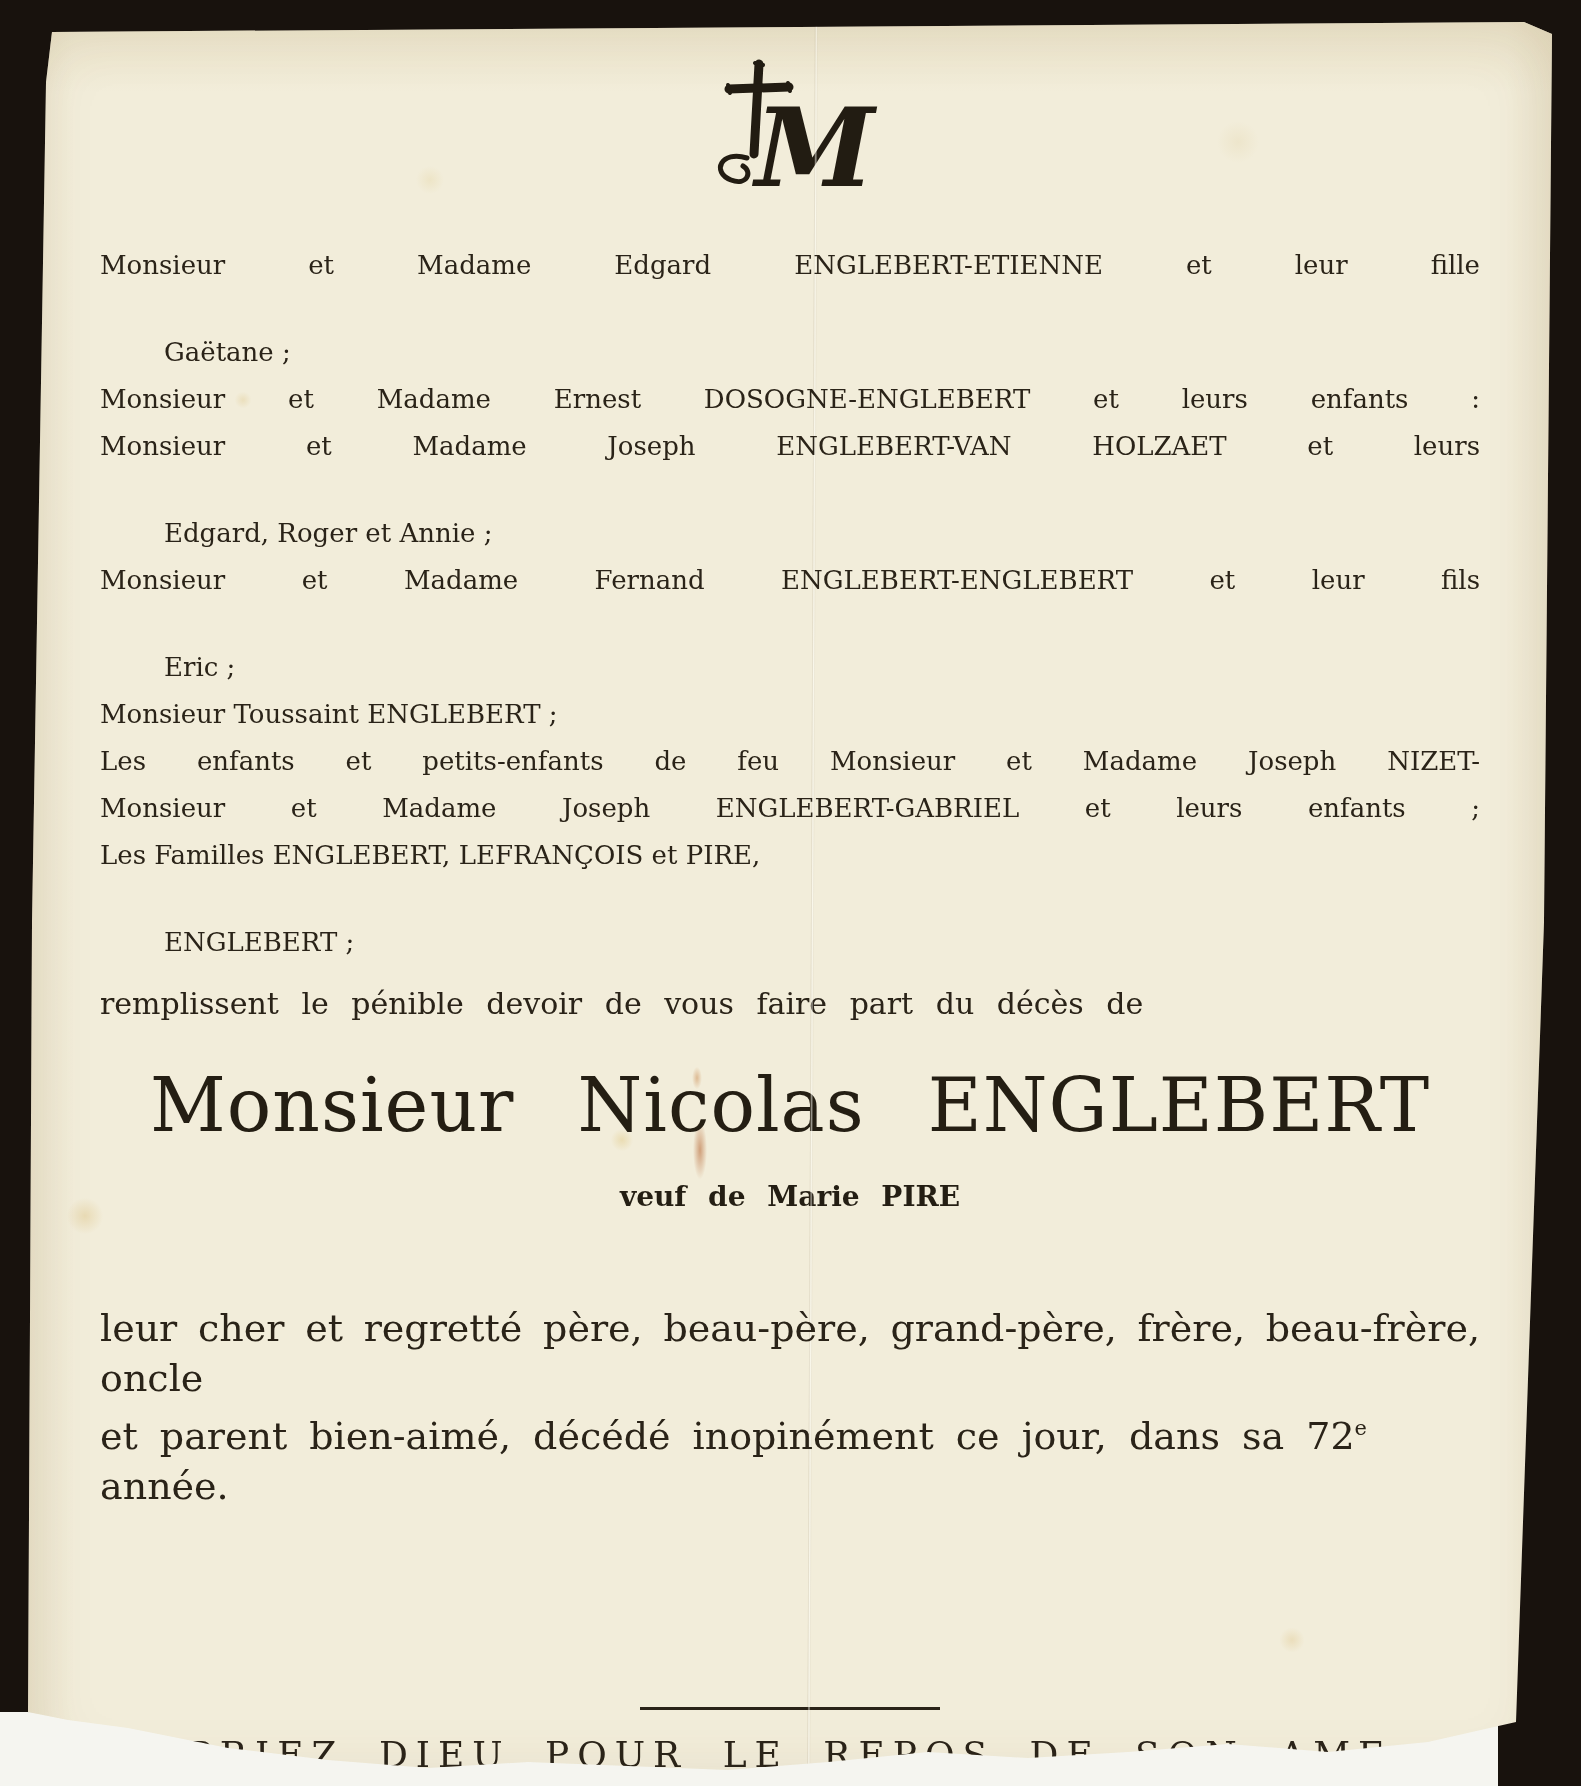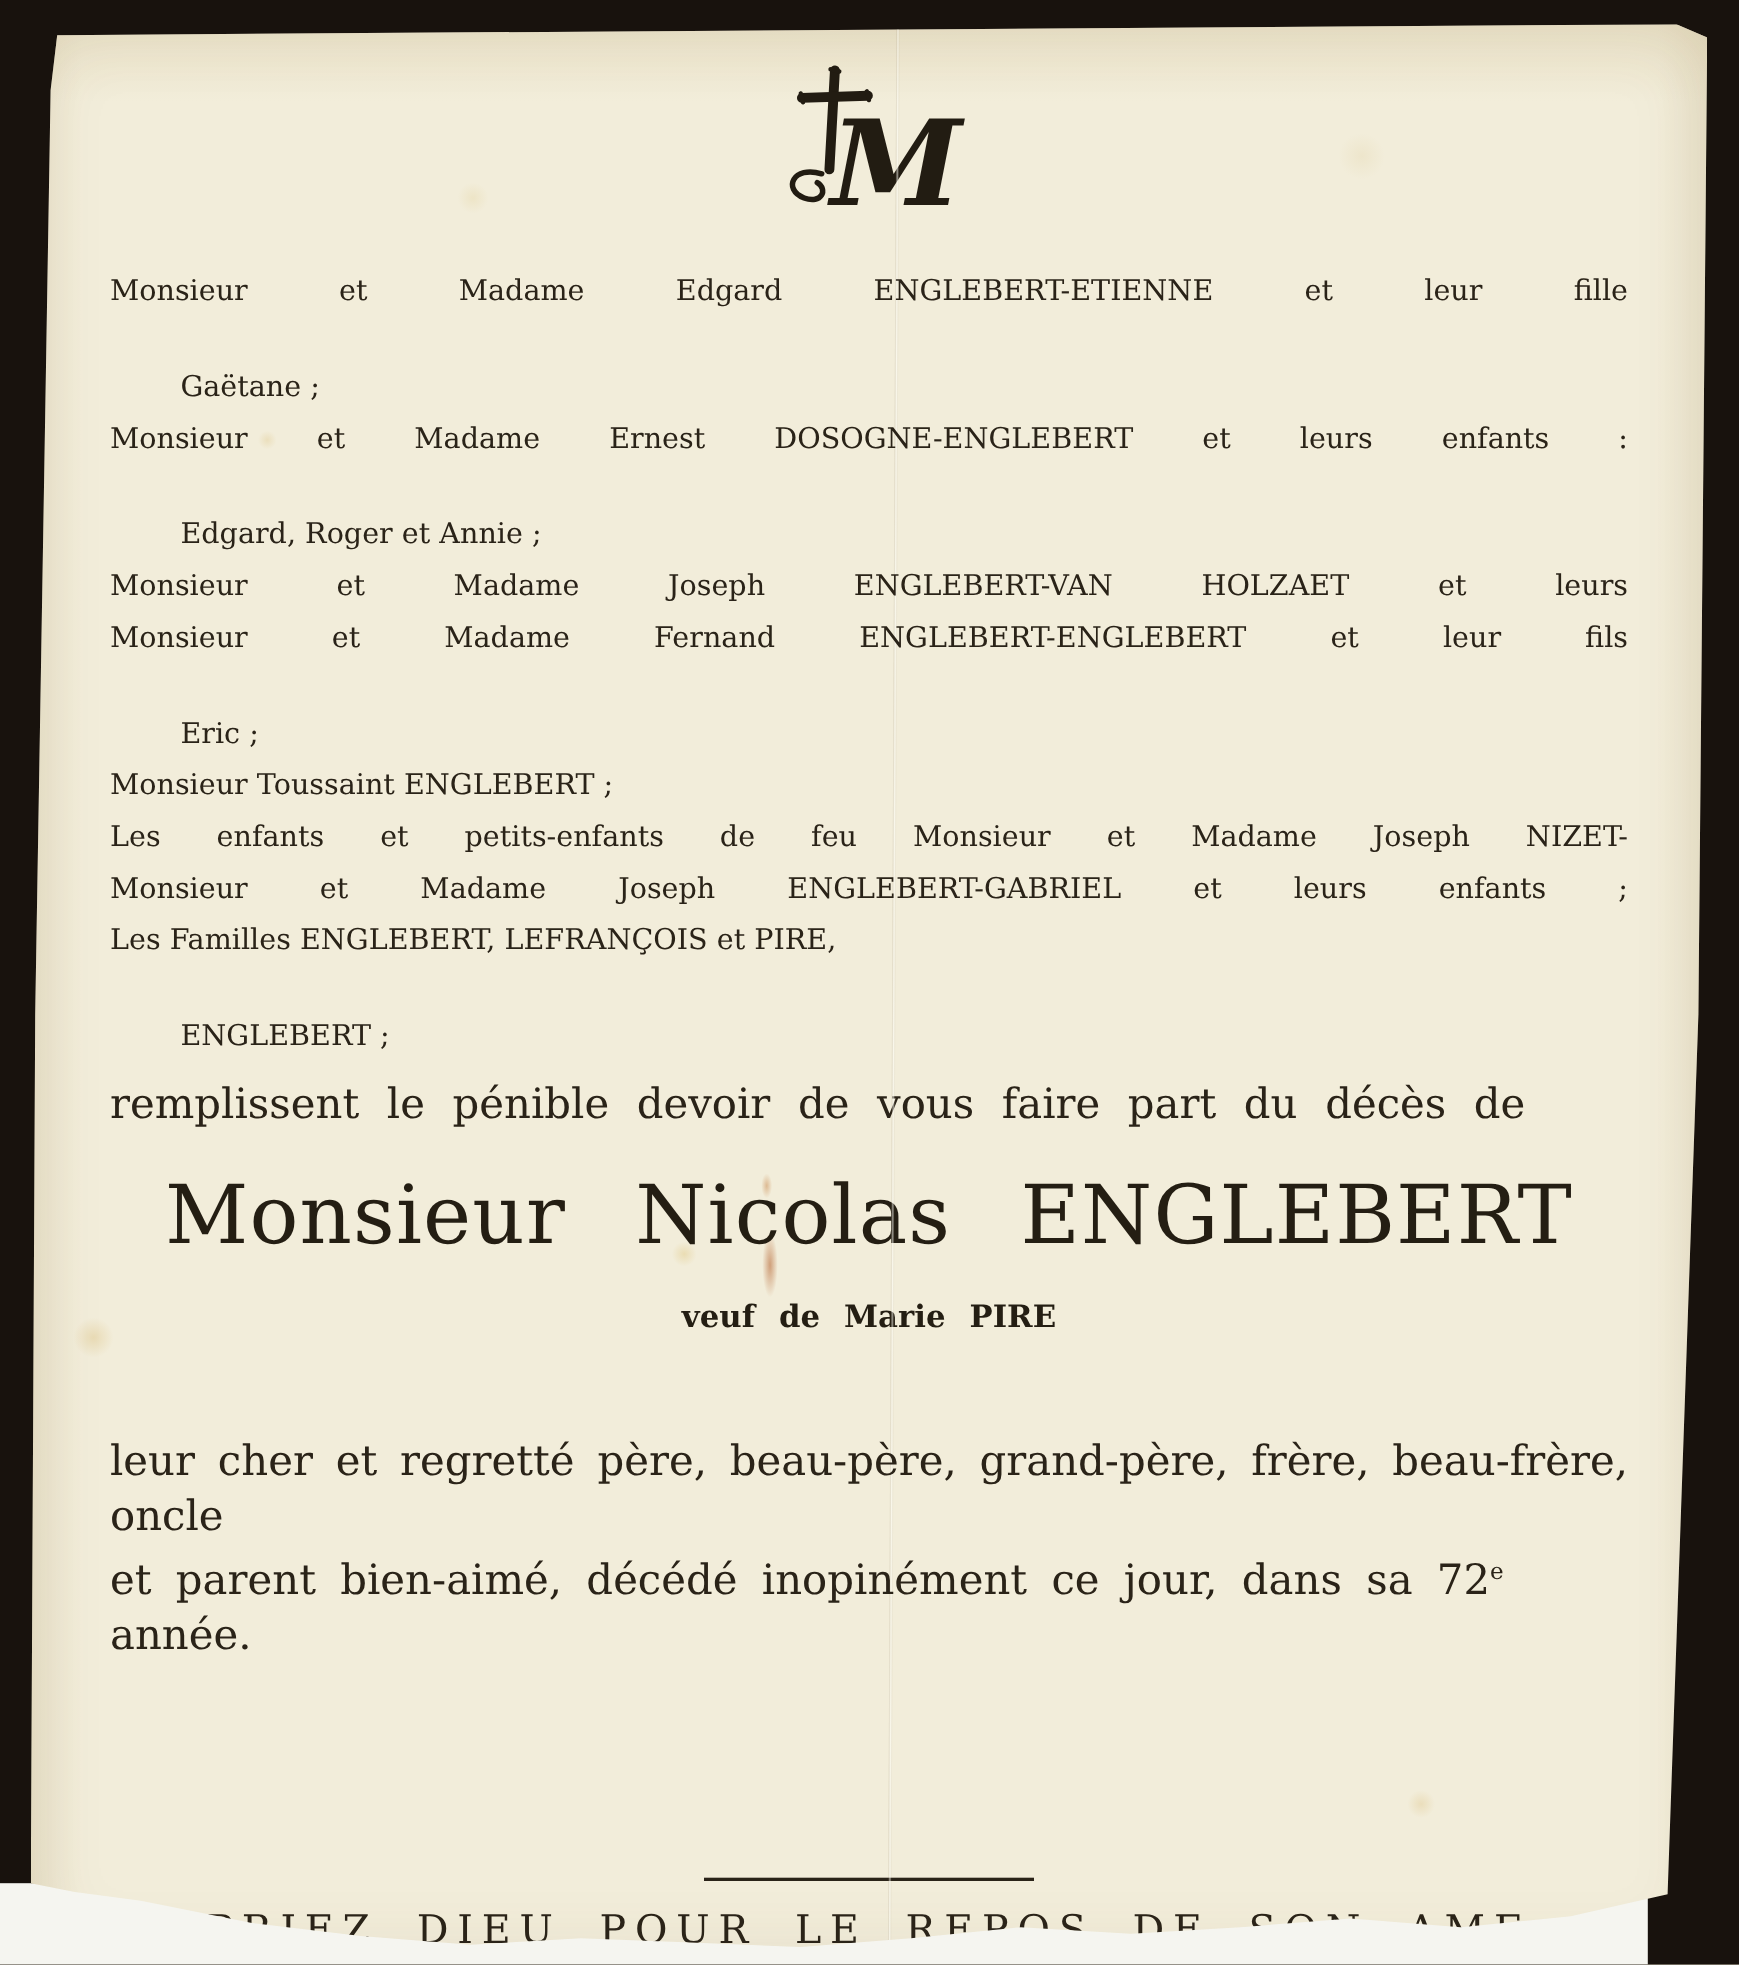"Edgard, Roger et Annie ;" div.line { order: before "Monsieur et Madame Joseph ENGLEBERT-VAN" -> after "Monsieur et Madame Joseph ENGLEBERT-VAN" }
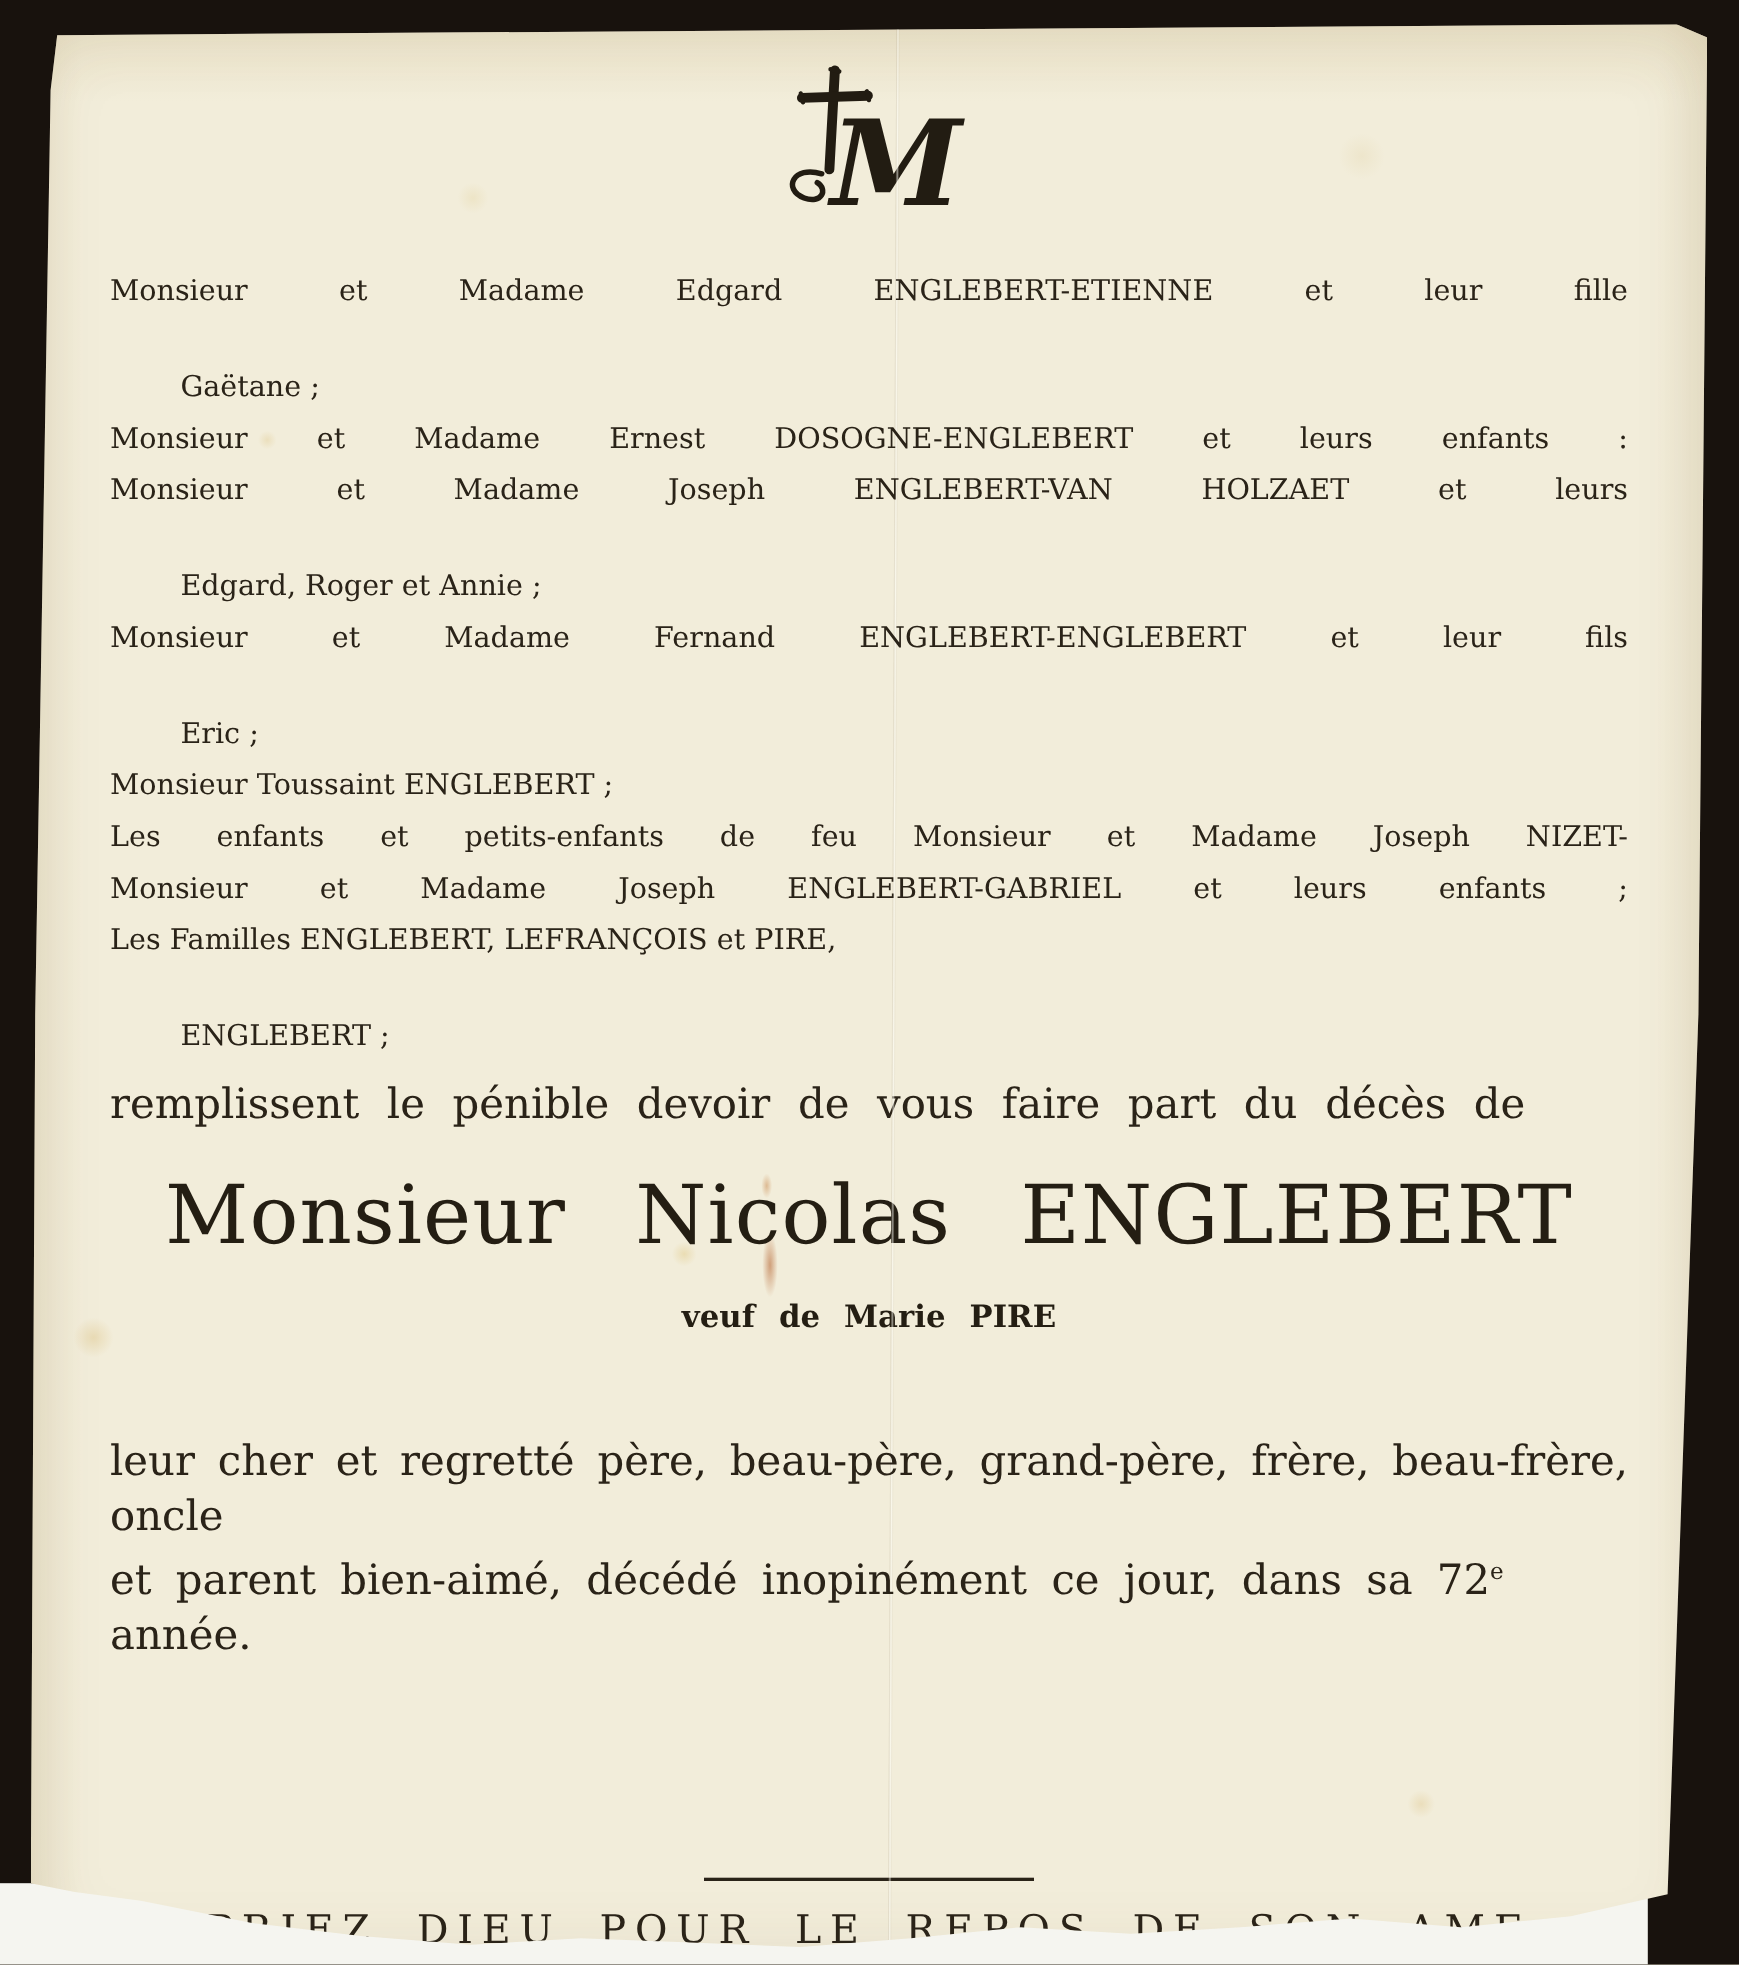"remplissent le pénible devoir de" .intro { font-size: 38px -> 30px }
